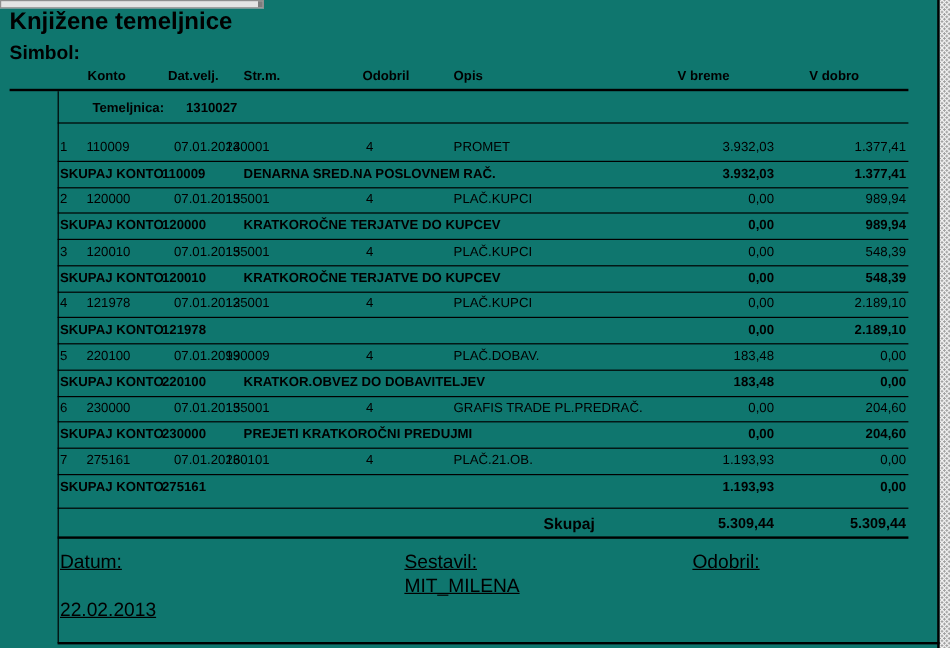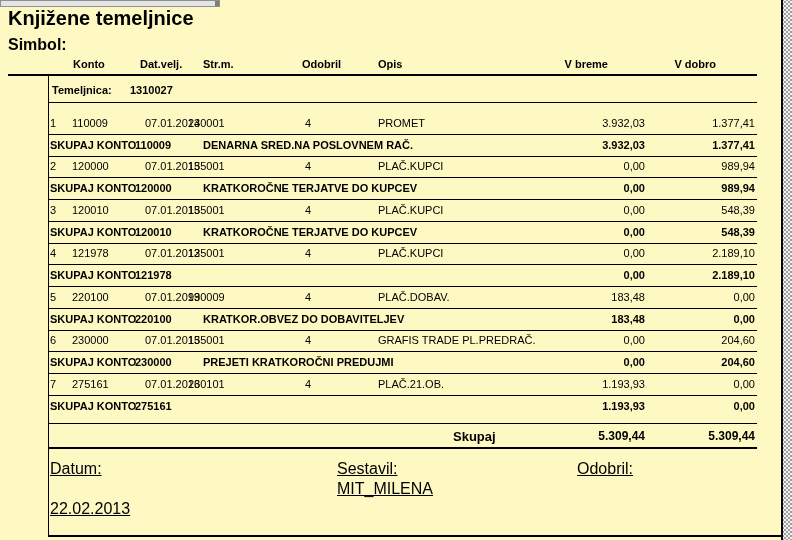"Knjižene temeljnice" #page { background: #fef9c3 -> #0f766e }
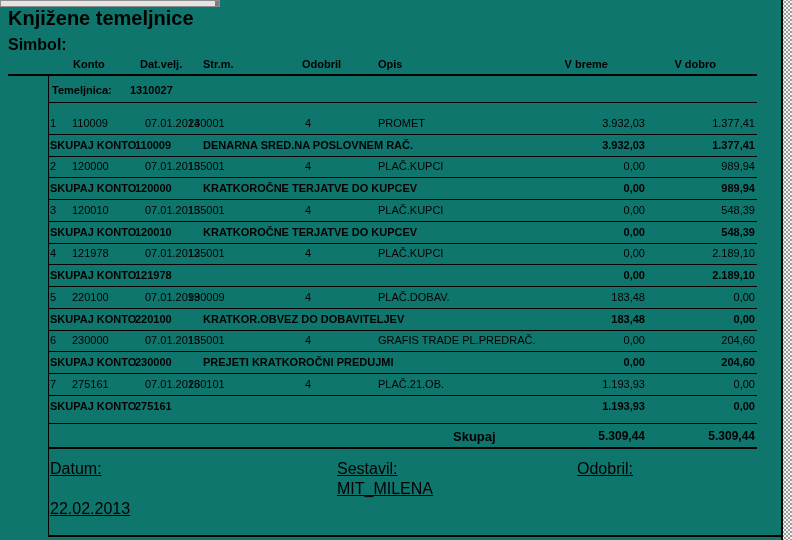"Temeljnica:" .trow span { margin-left: none -> 25px }
